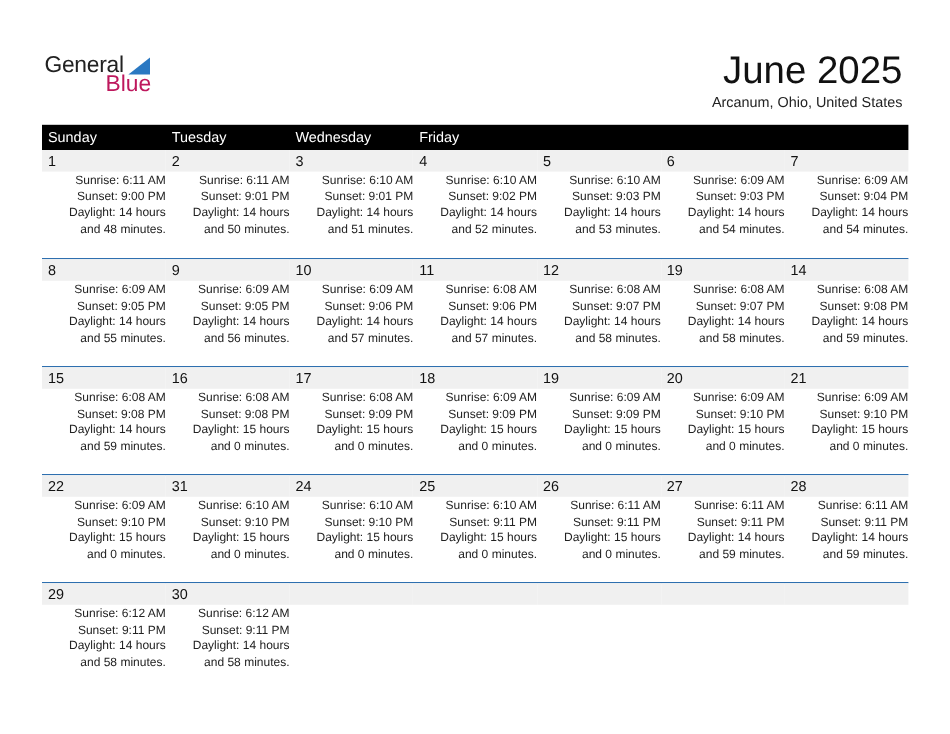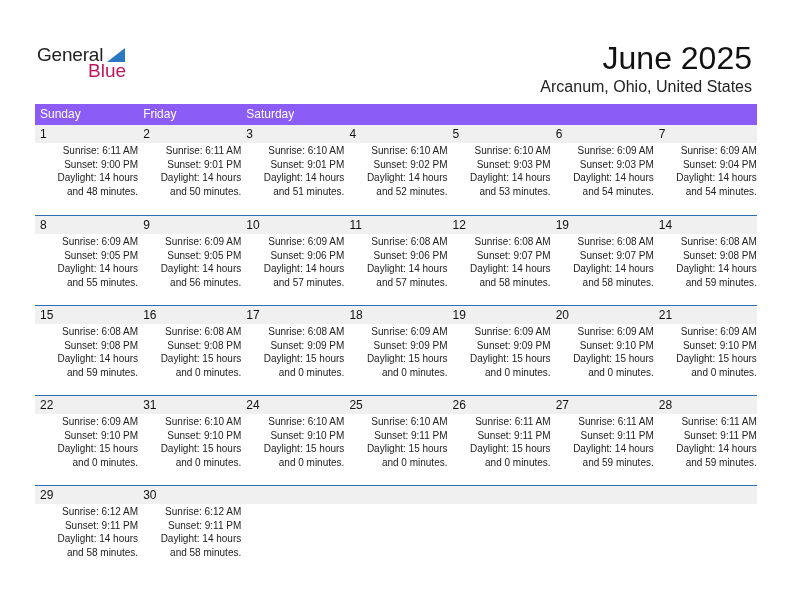"Arcanum, Ohio, United States" .subtitle { font-size: 16px -> 12px }
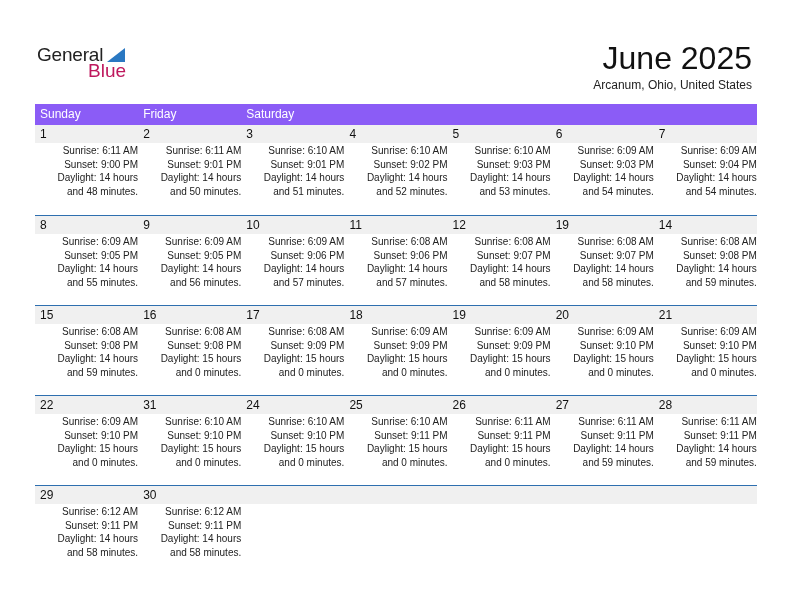"Sunday" .head { background: #8b5cf6 -> #000000 }
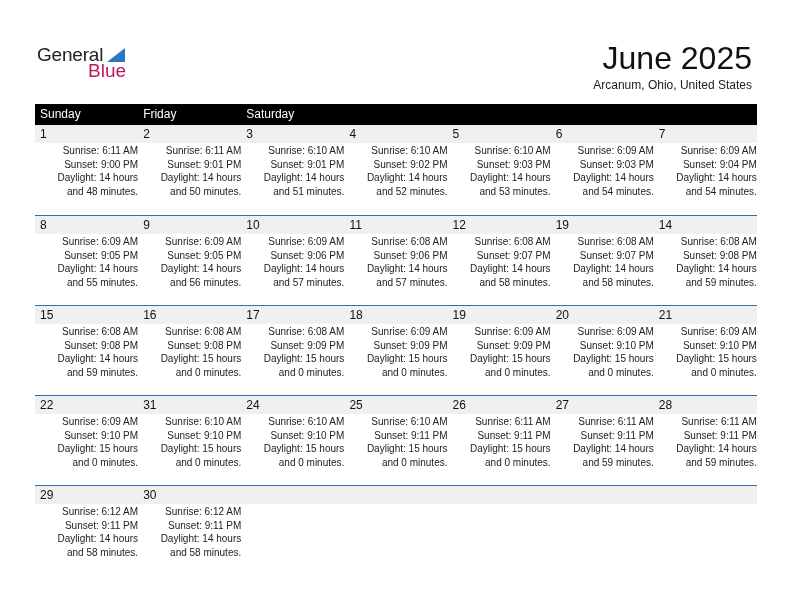"Tuesday" div { html: none -> <div>Tuesday</div> }
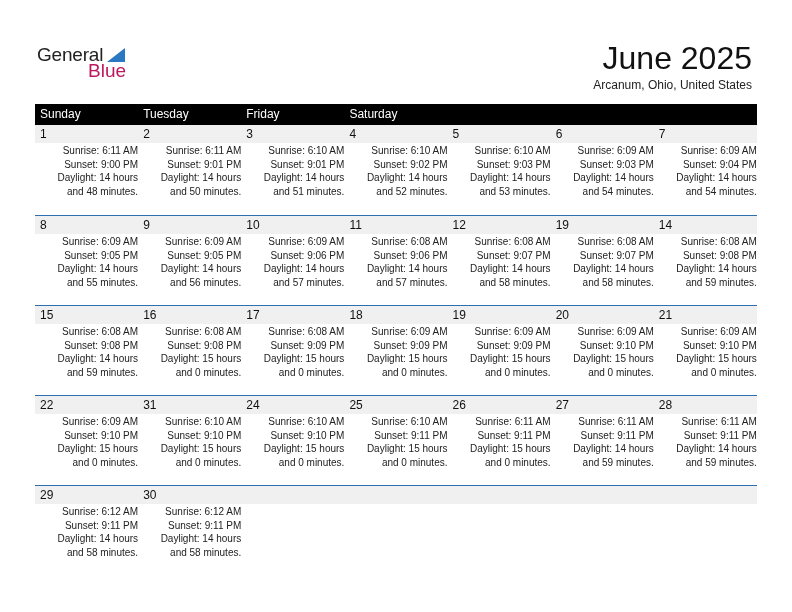"Wednesday" div { html: none -> <div>Wednesday</div> }
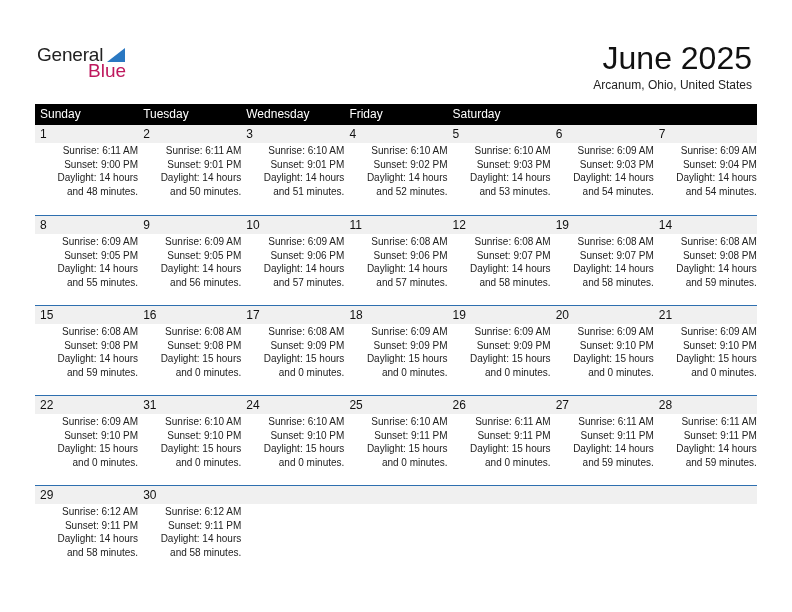"Saturday" div { html: <div>Saturday</div> -> none }
